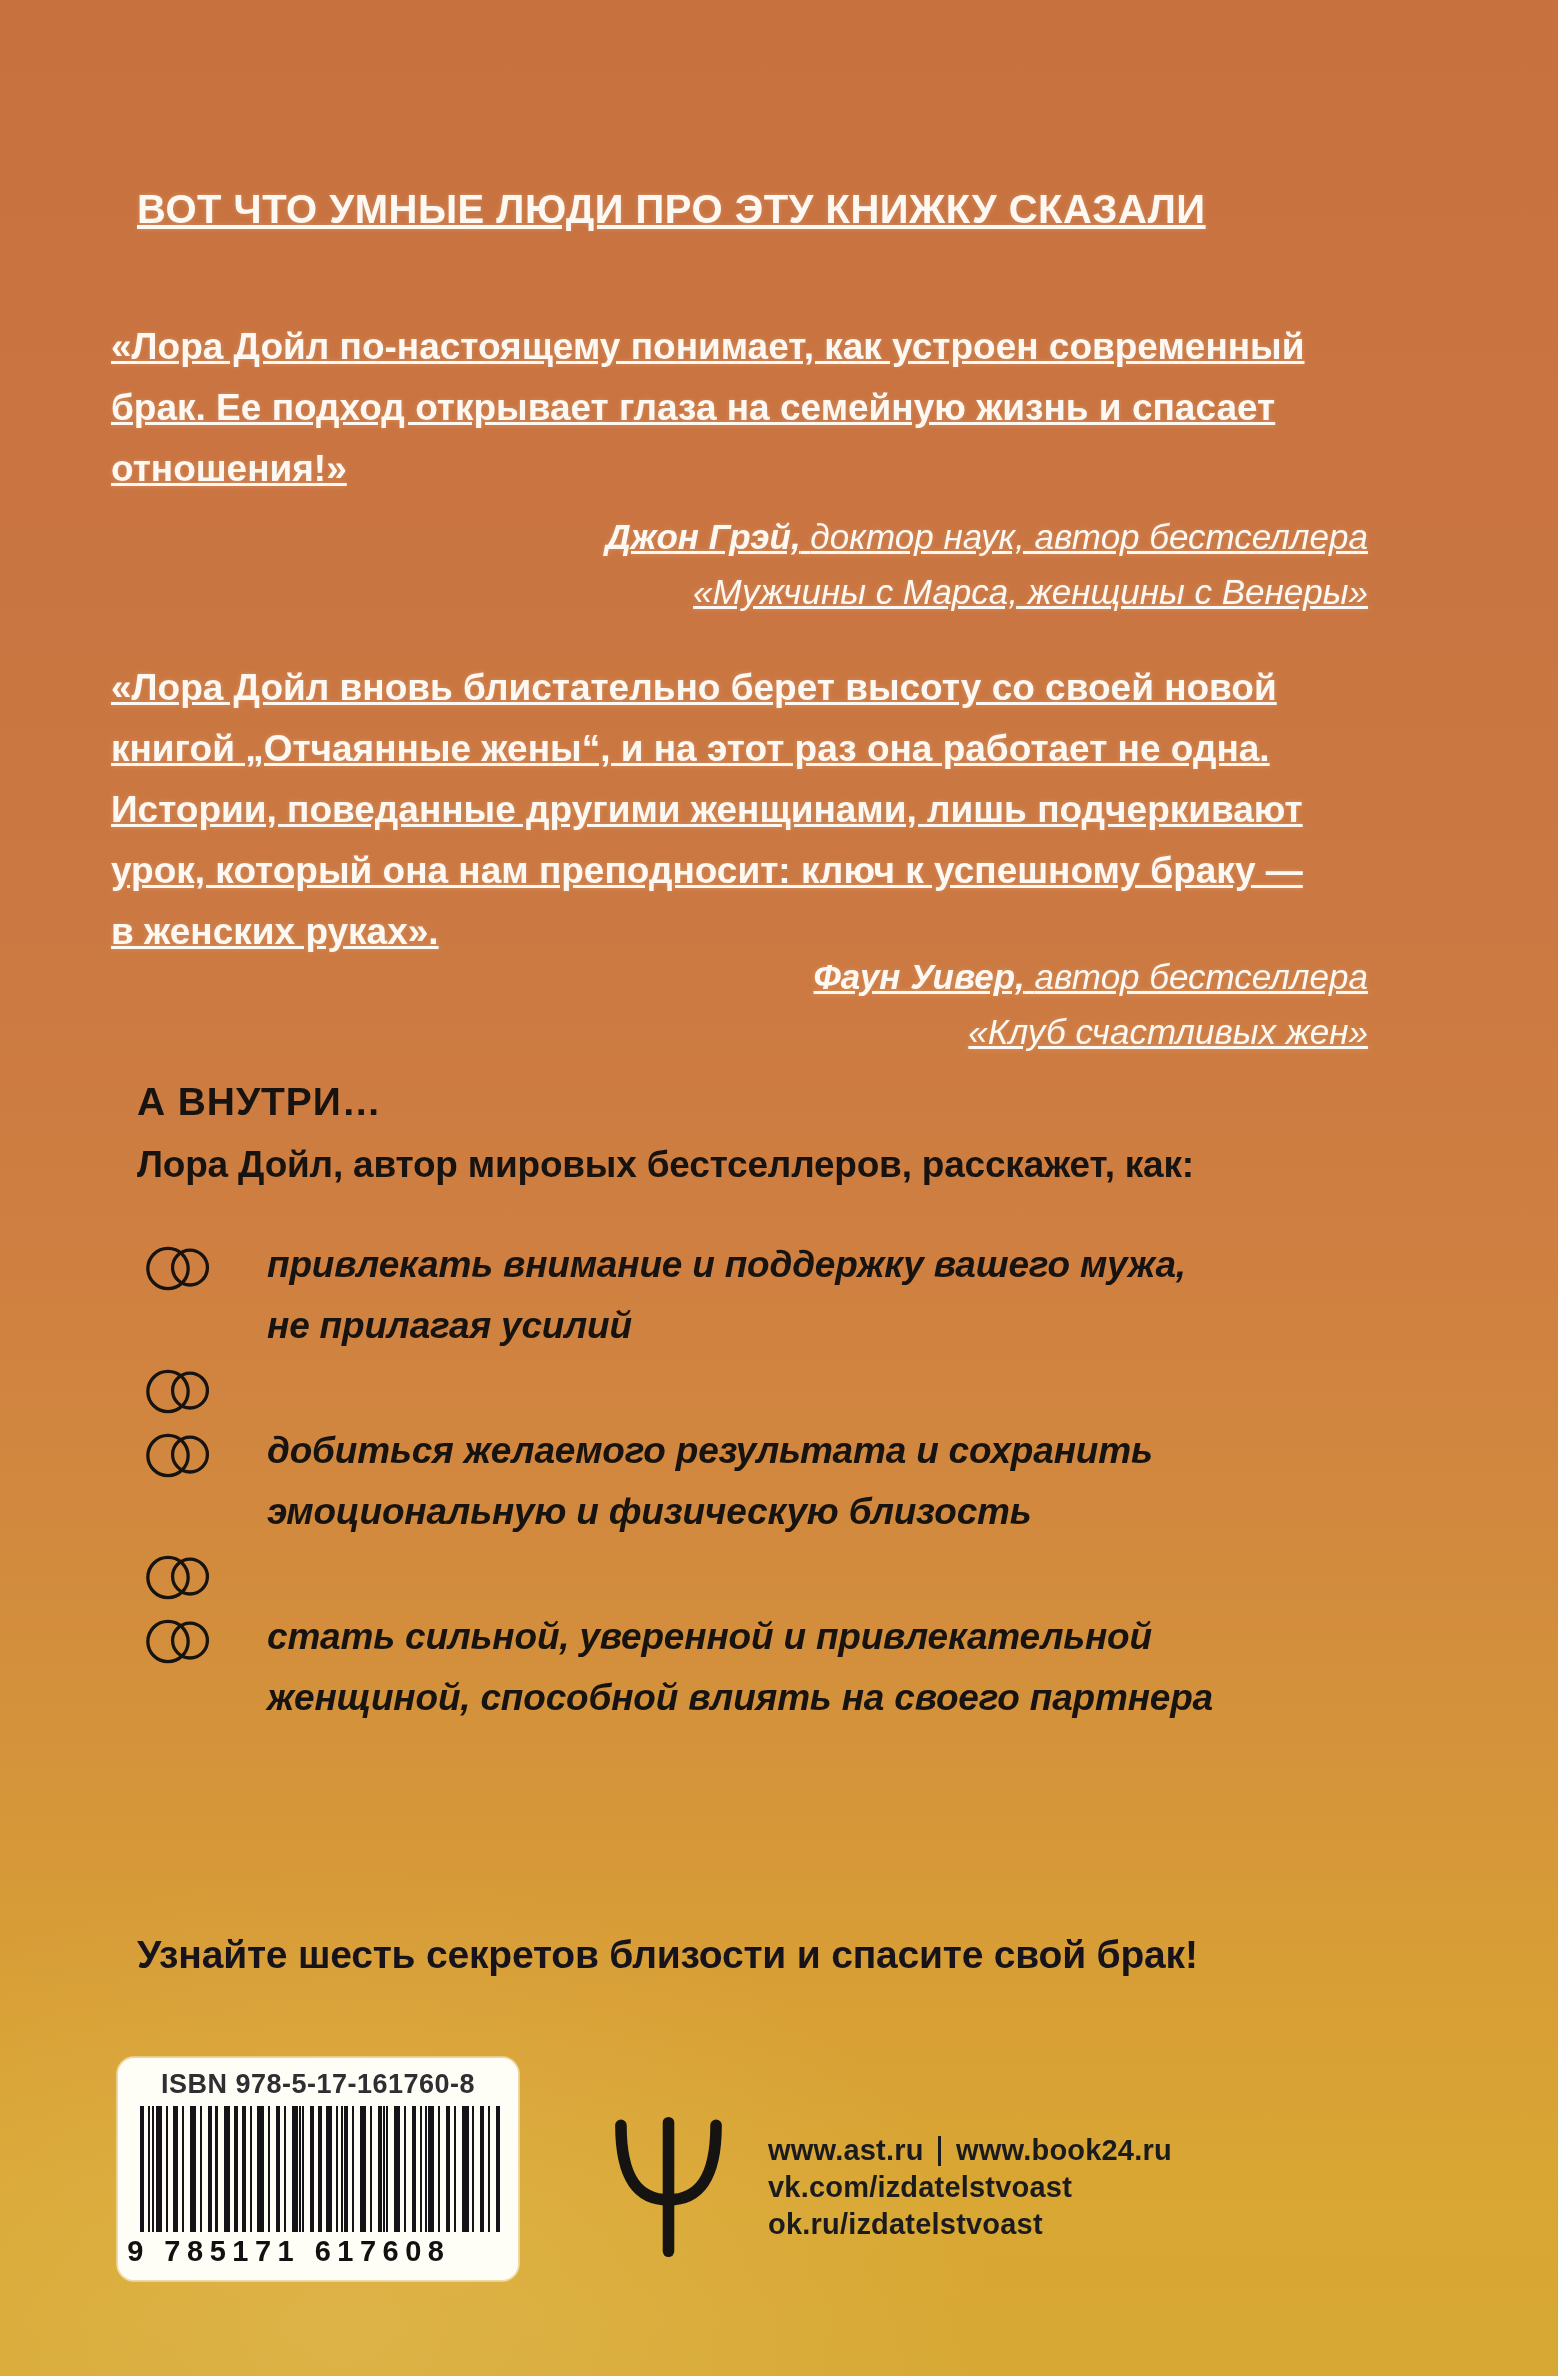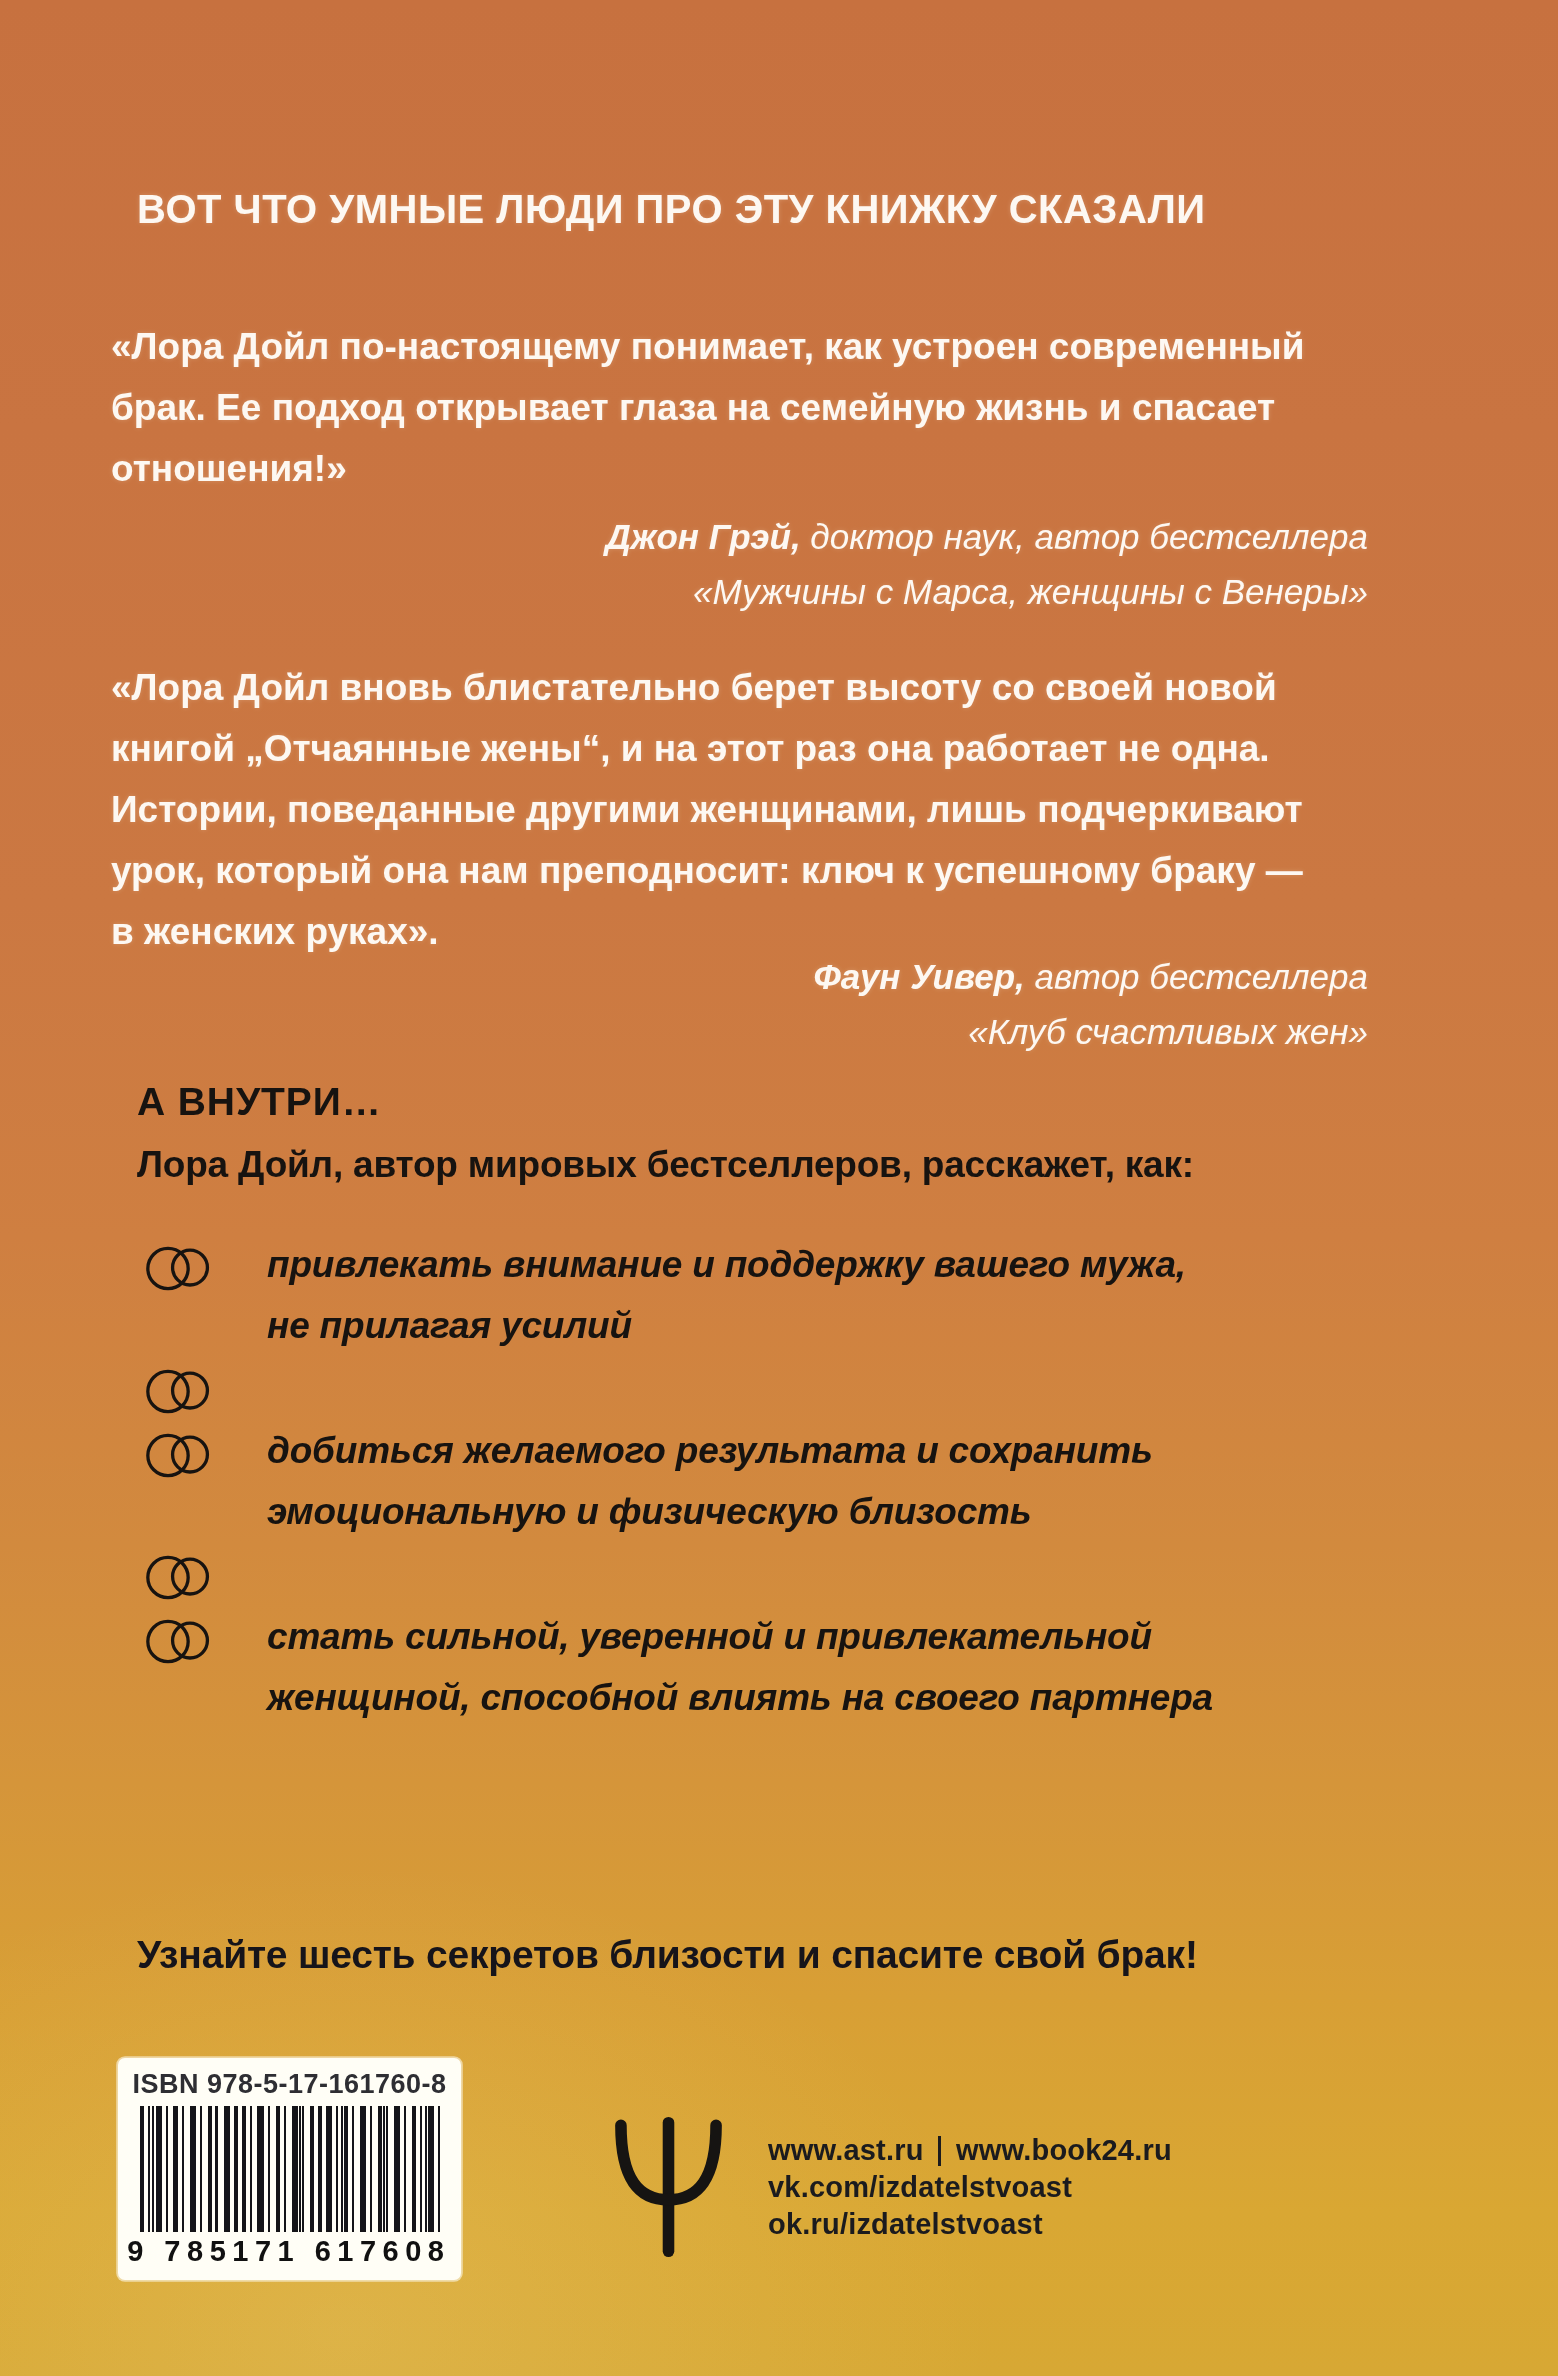"ВОТ ЧТО УМНЫЕ ЛЮДИ ПРО" .light { text-decoration: none -> underline }
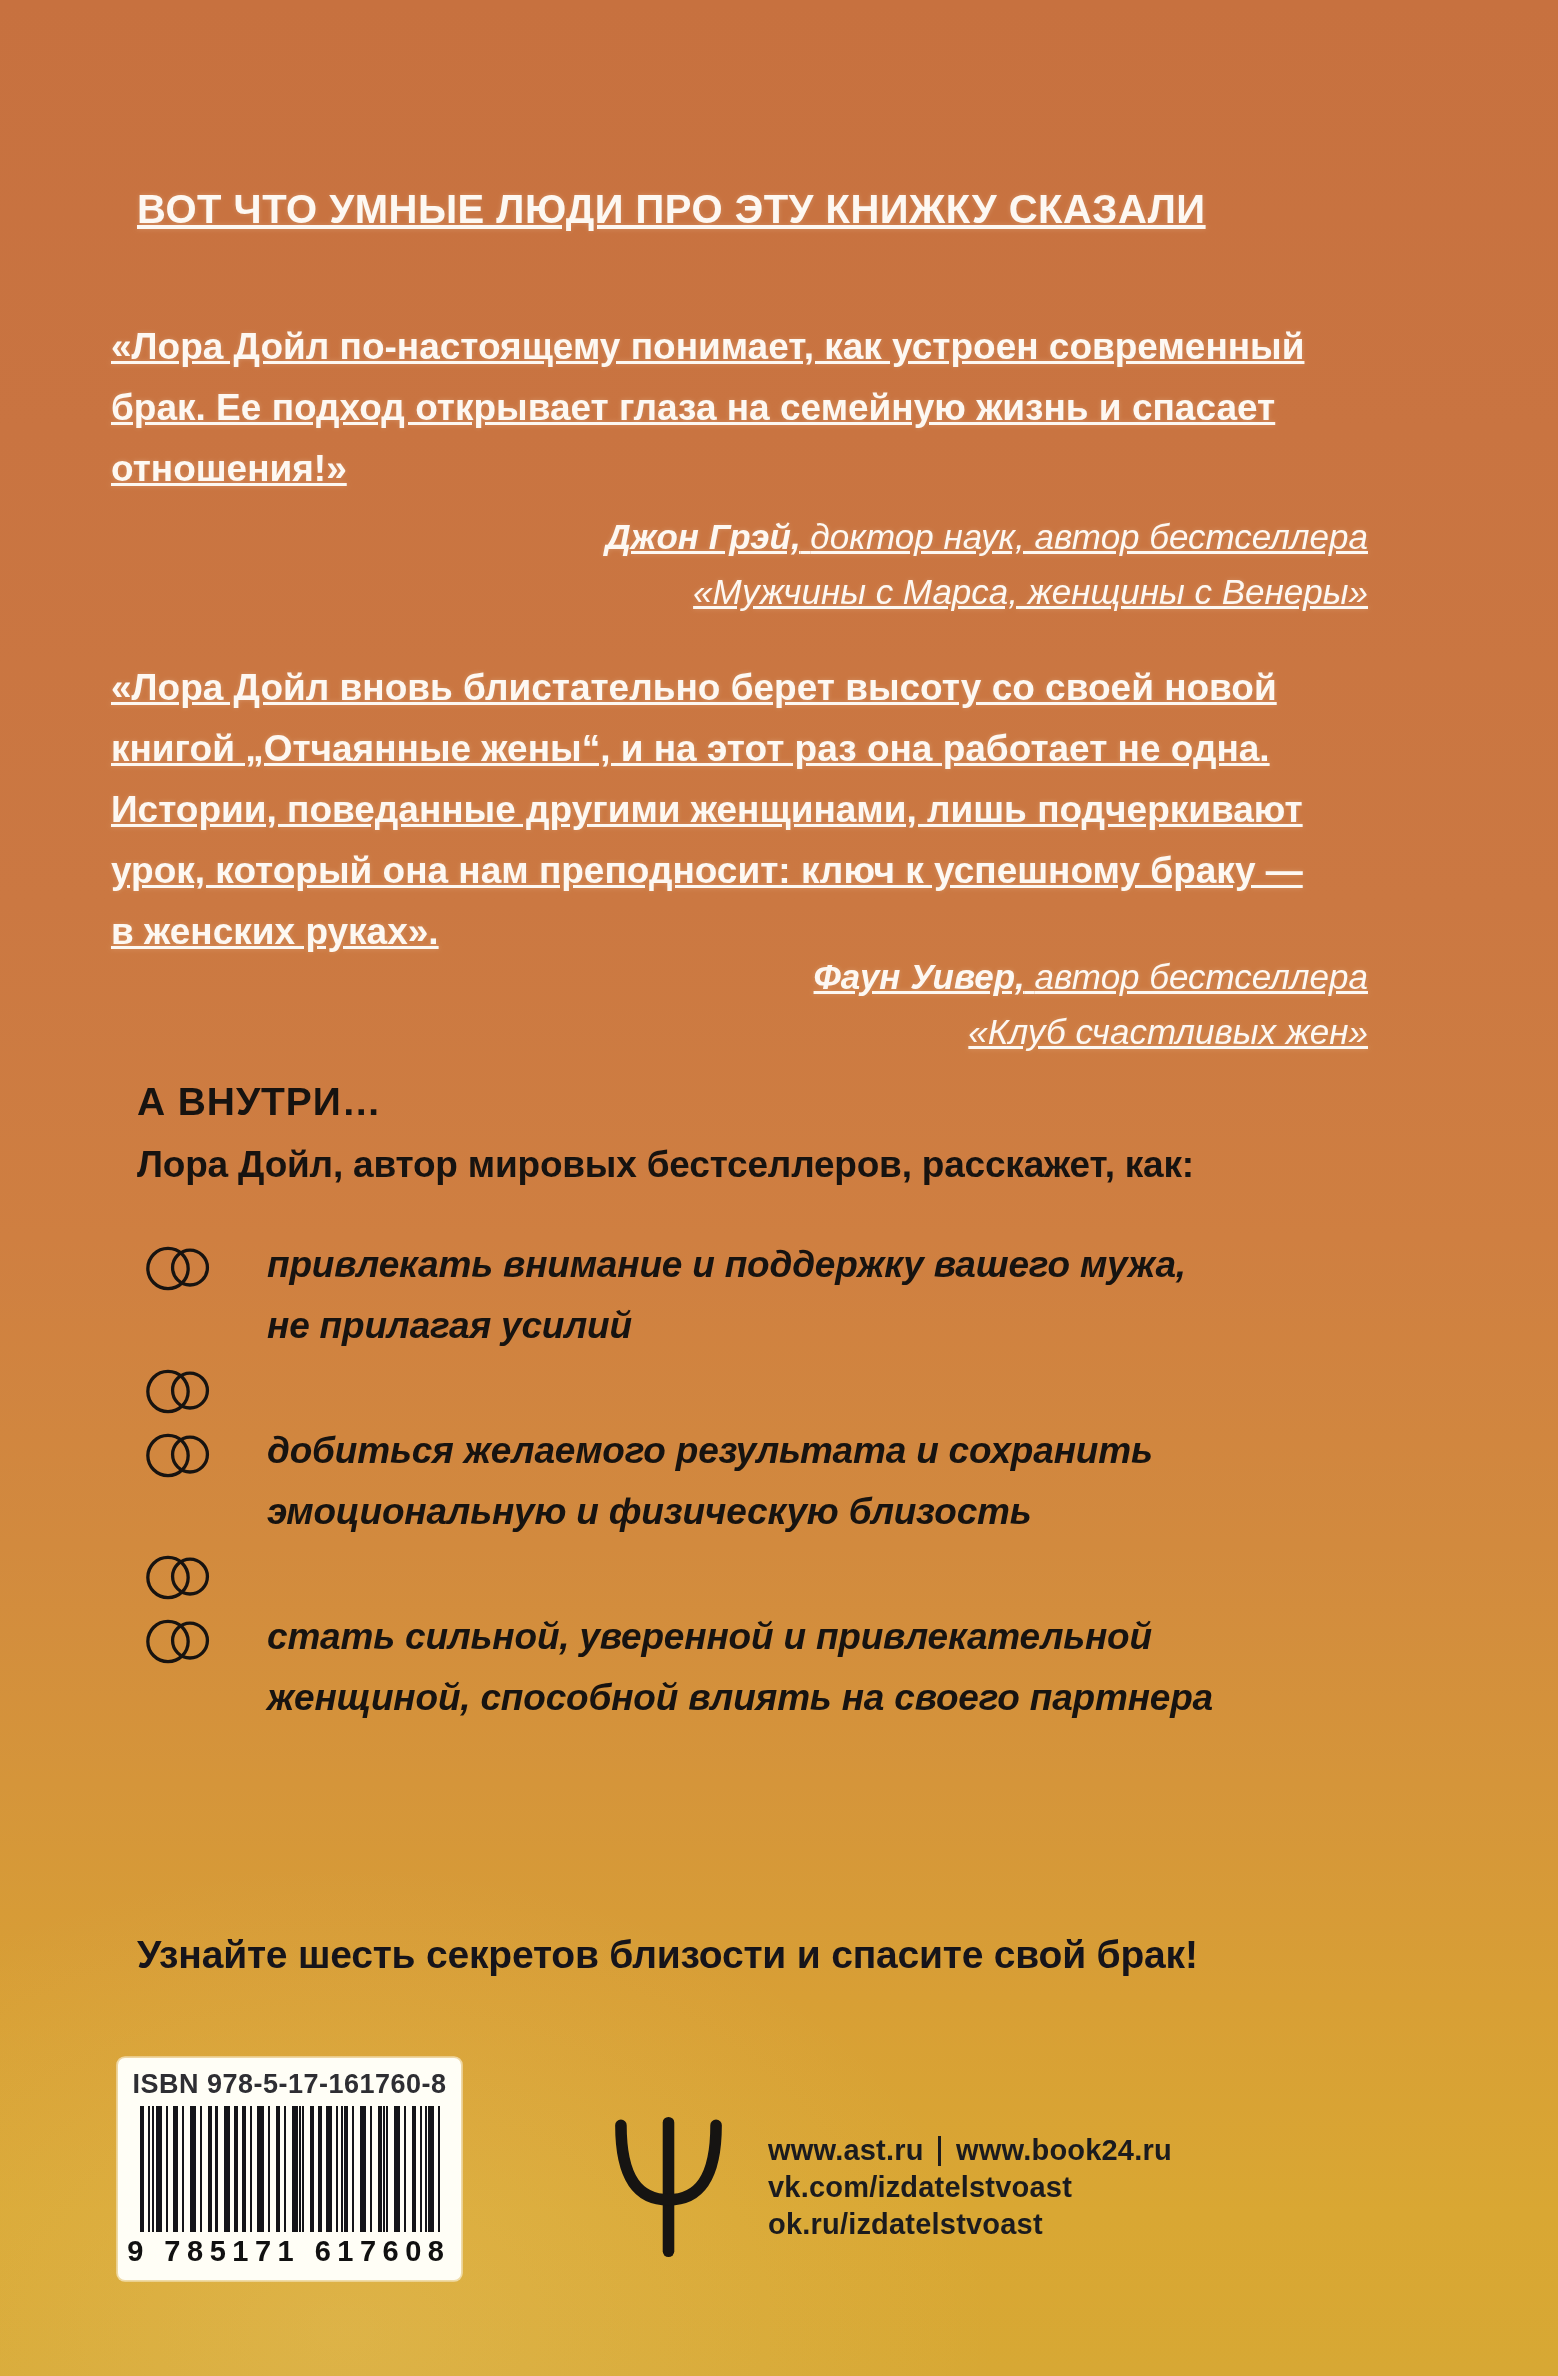"ISBN 978-5-17-161760-8" .barcode-box { border-radius: 7px -> 16px; width: 343px -> 400px }
